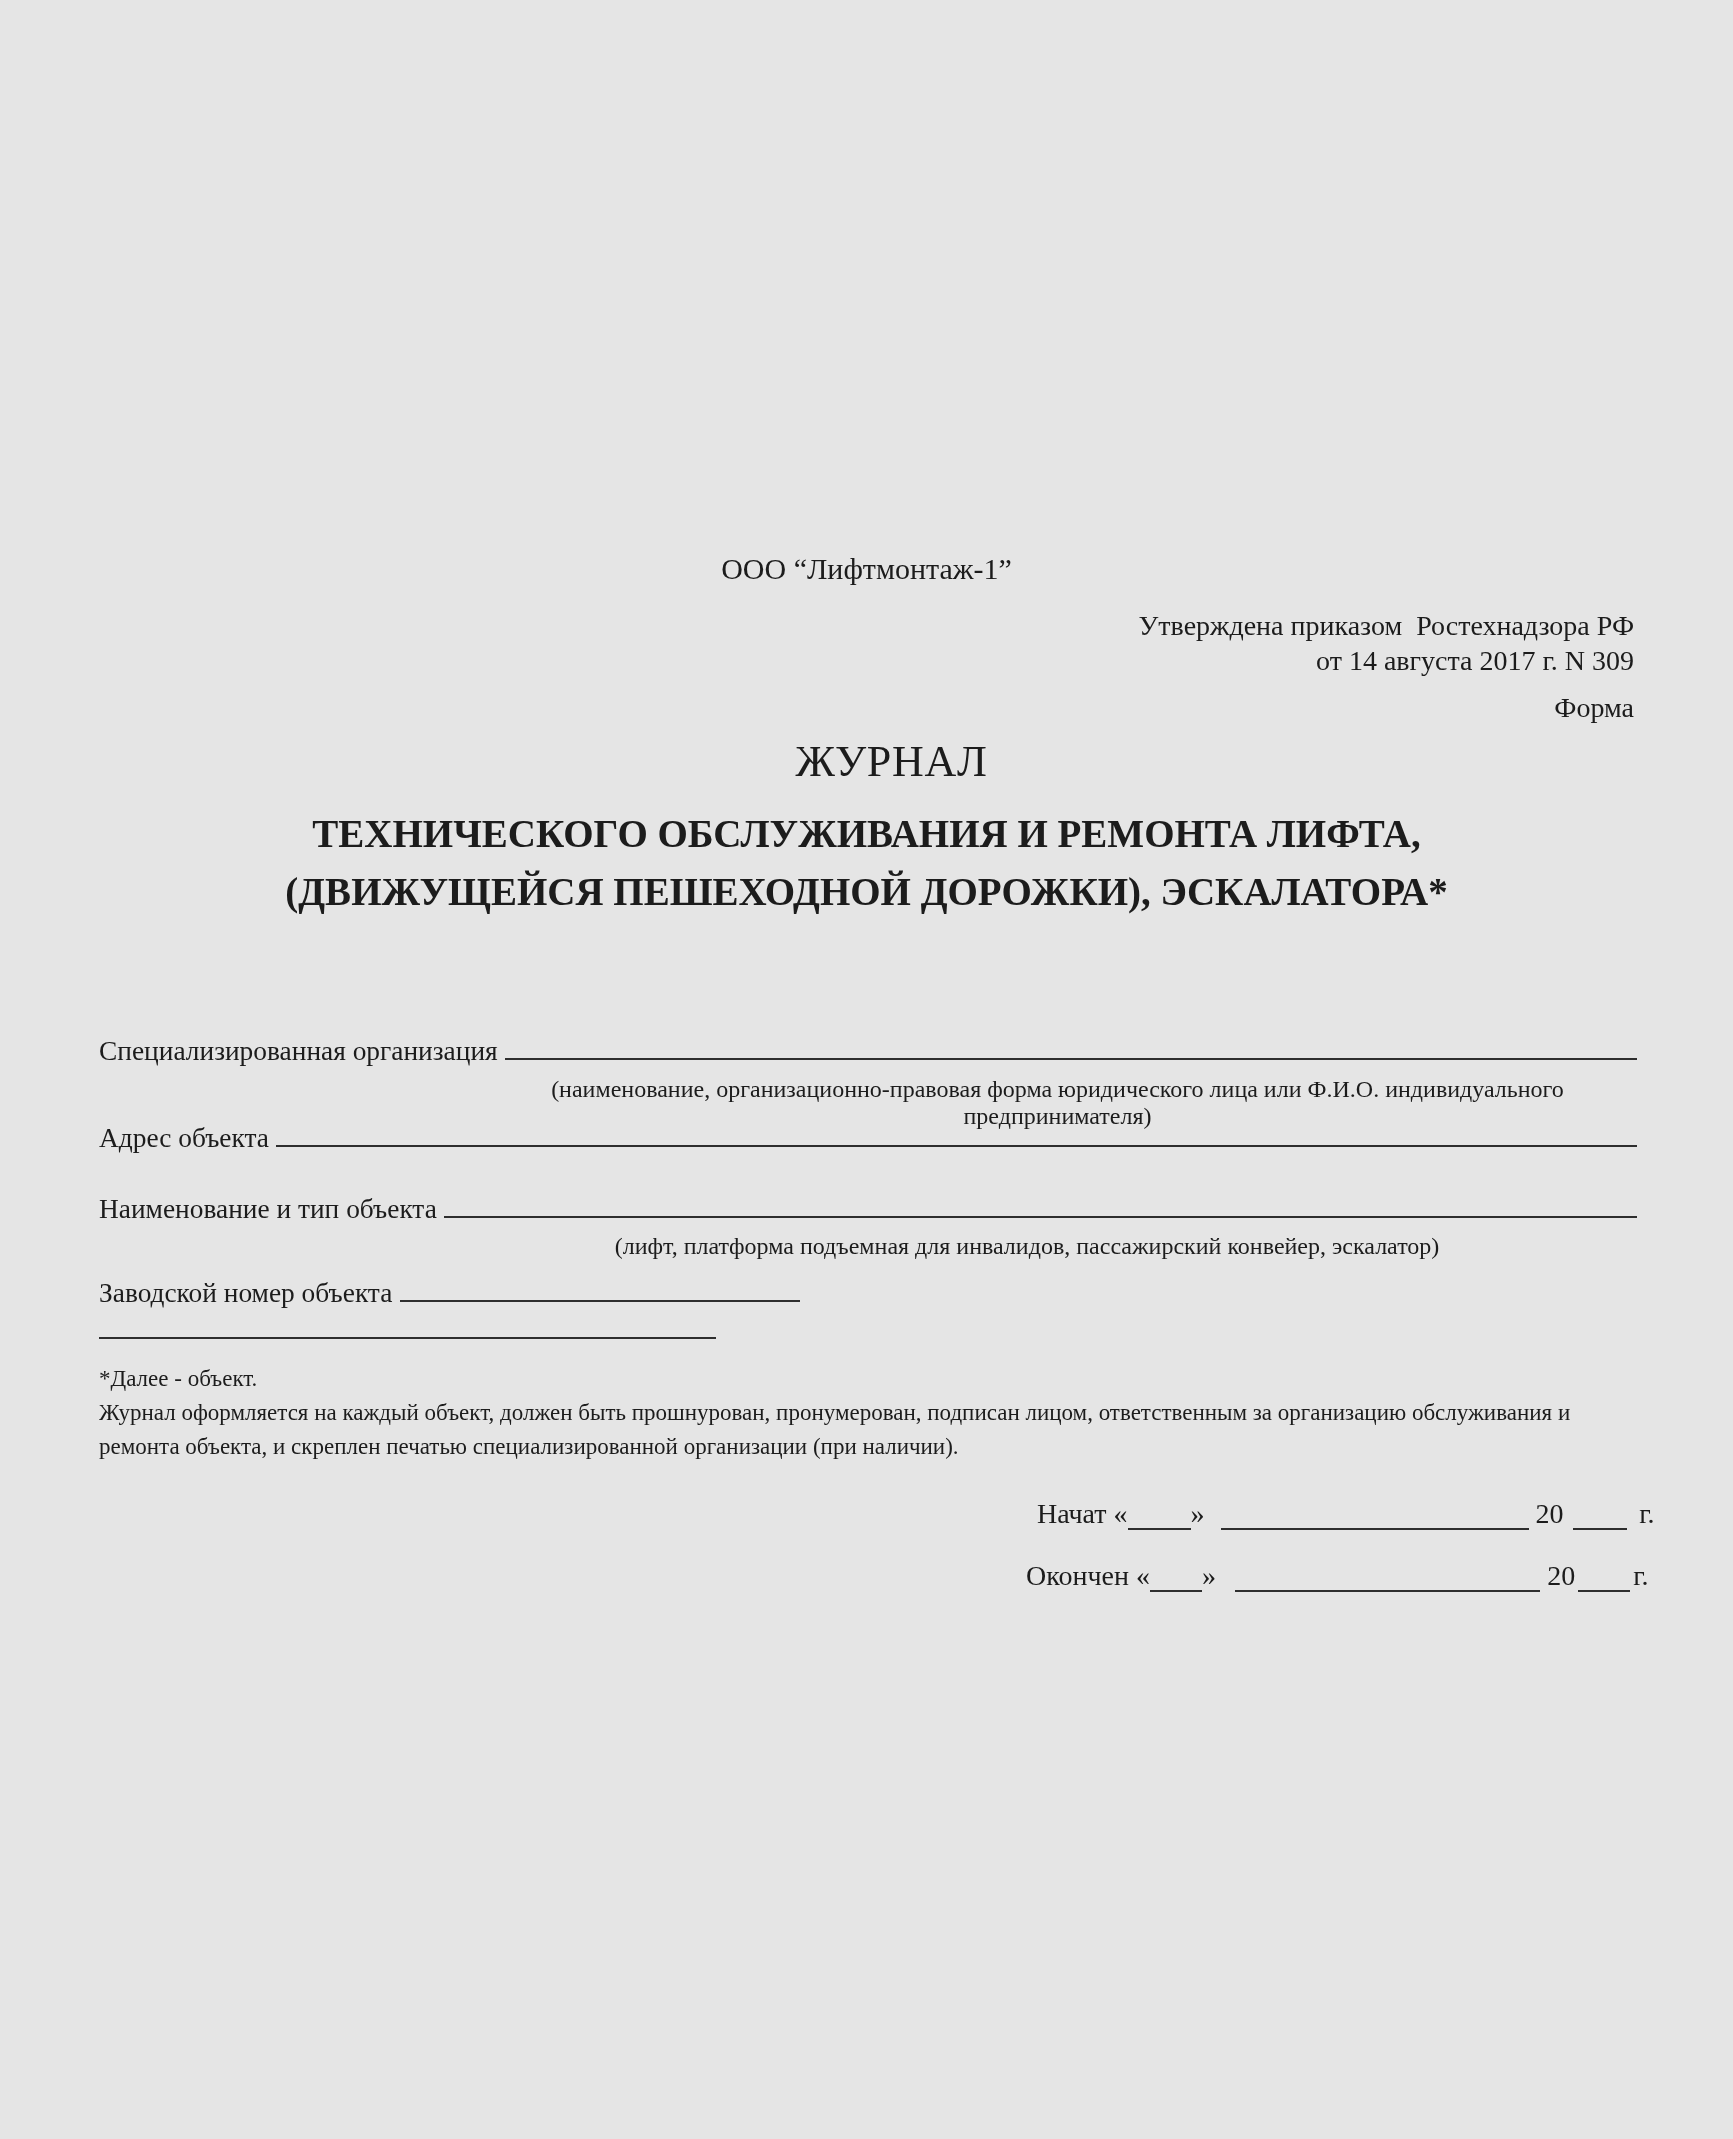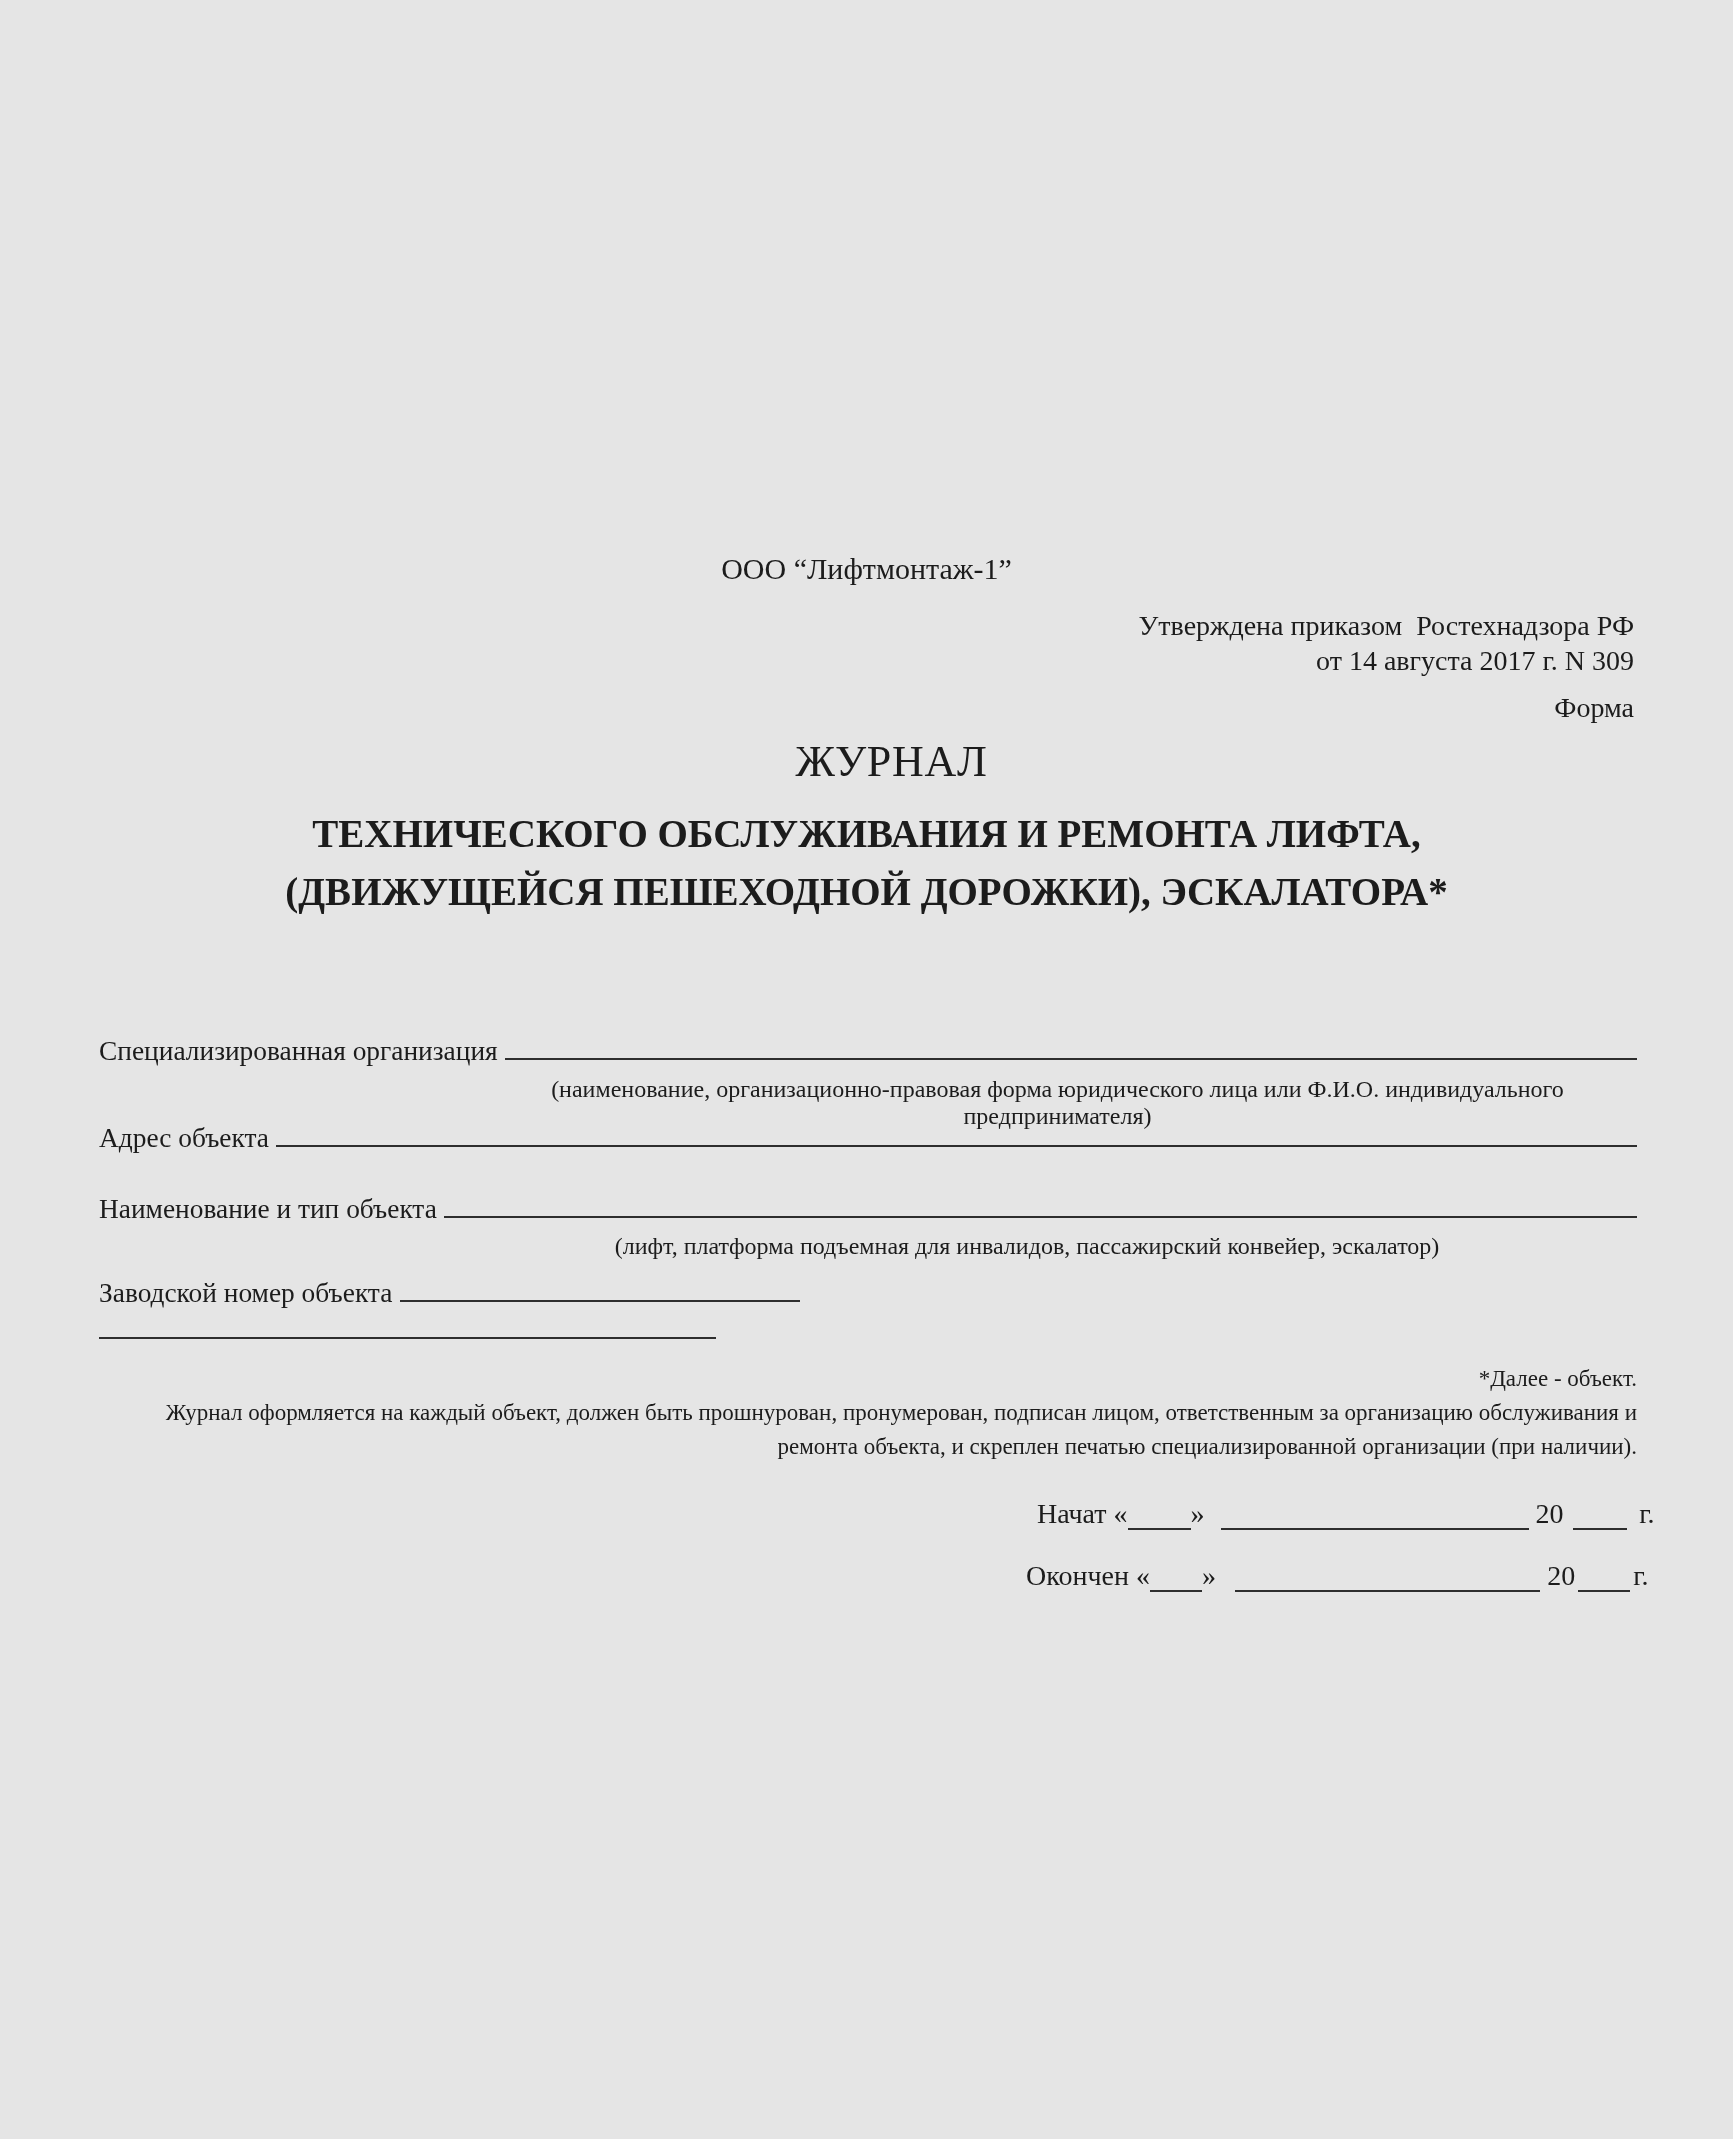"*Далее - объект." div.footnote { text-align: right -> none }
